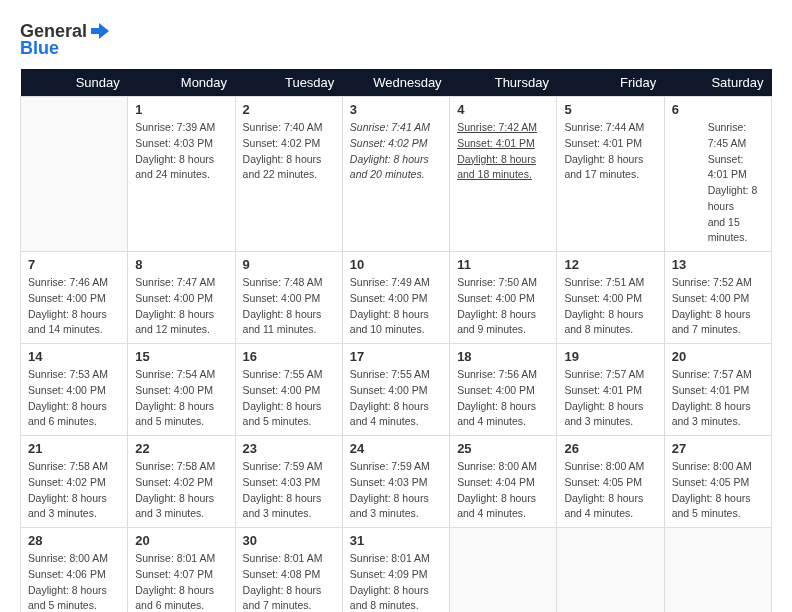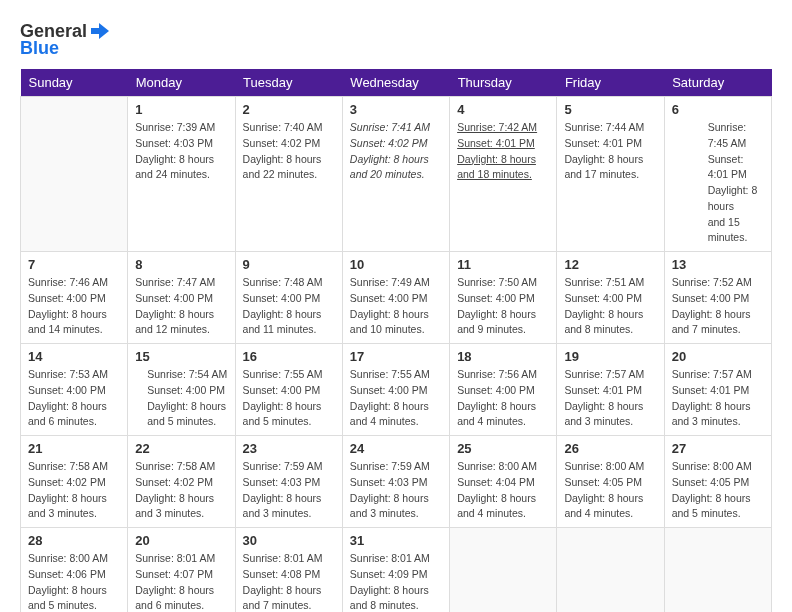"Sunday" thead tr th { background-color: #4c1d95 -> #0f172a; text-align: left -> right }
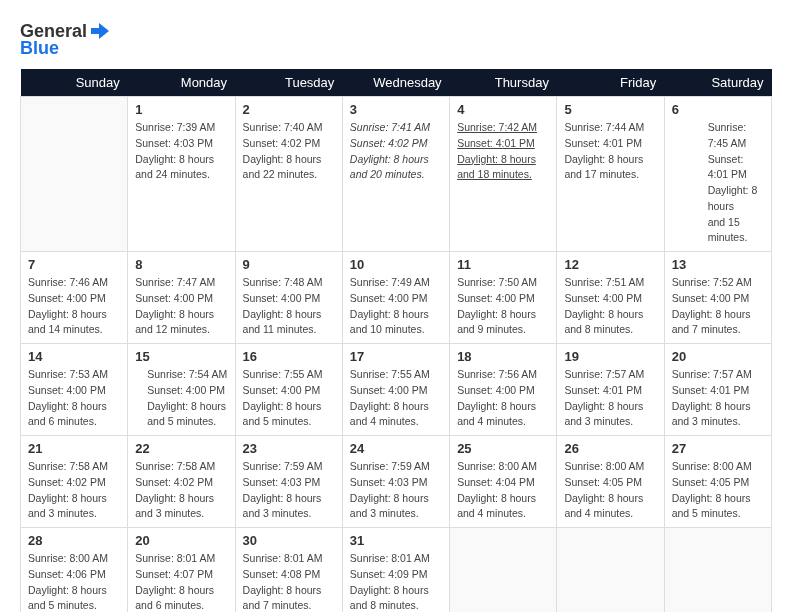"Sunrise: 7:54 AM" div.day-detail { margin-left: 12px -> none }
